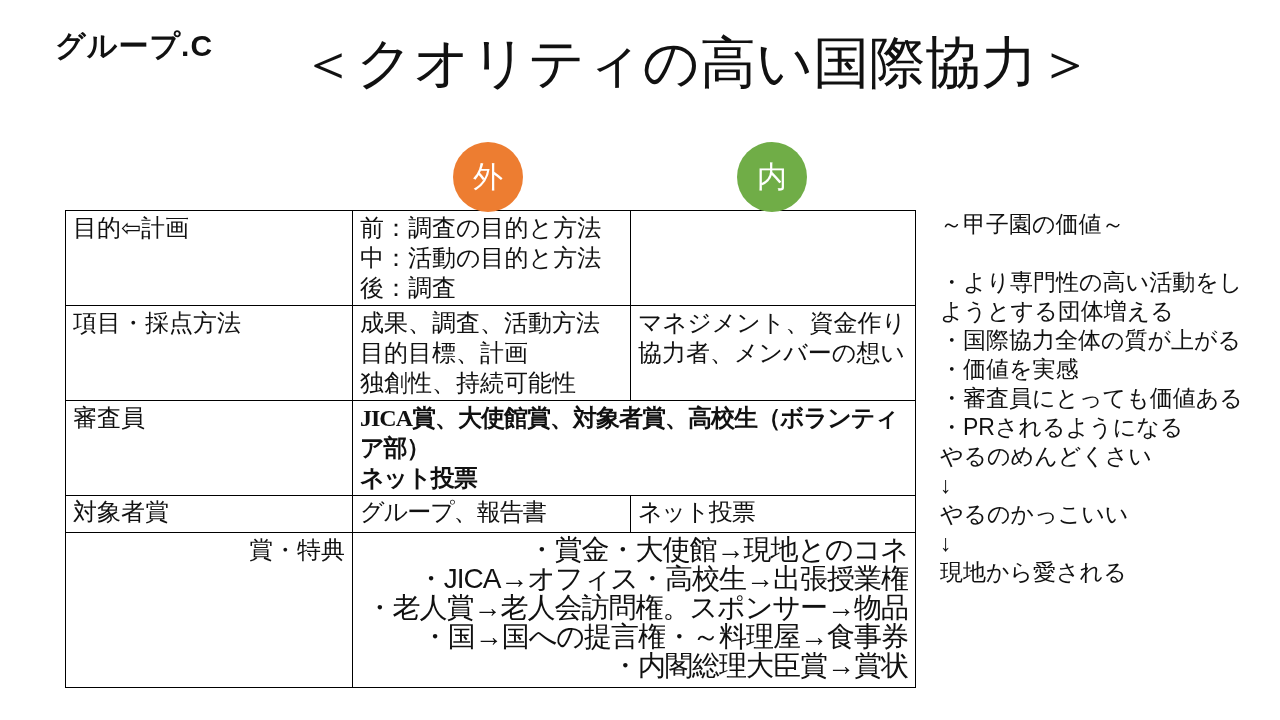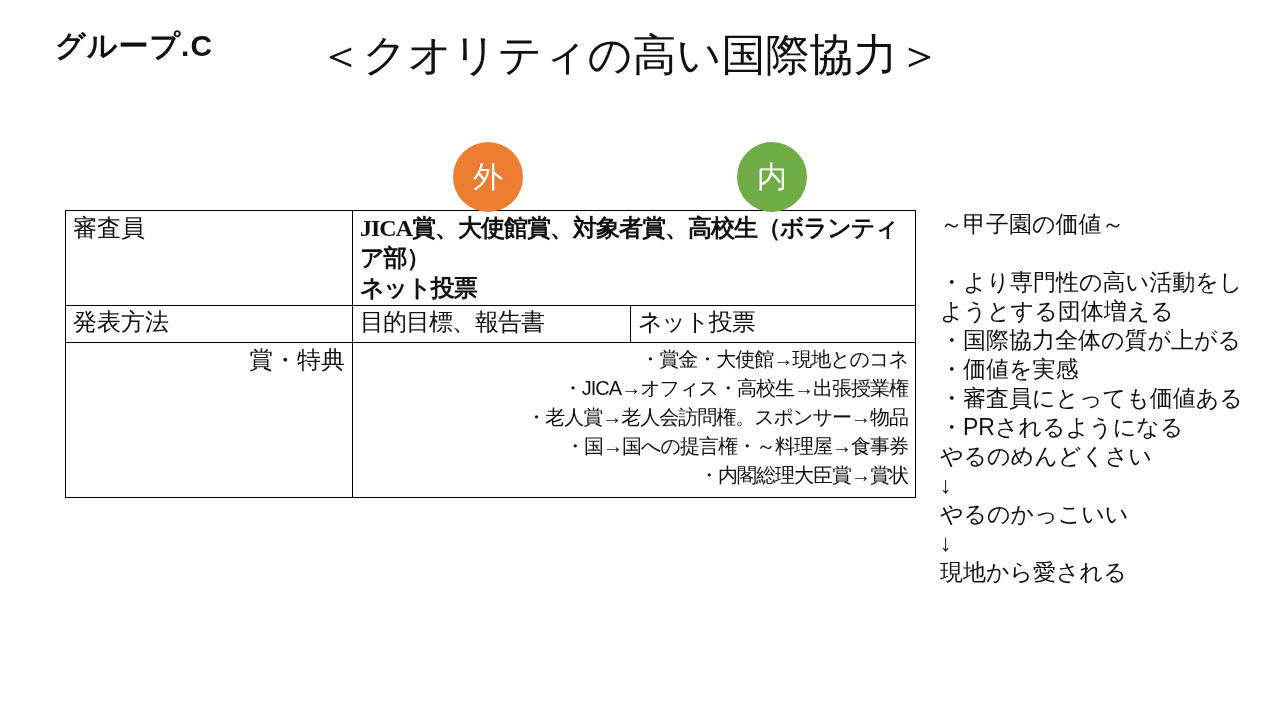"＜クオリティの高い国際協力＞" .main-title { font-size: 44px -> 56px; left: 290px -> 300px }
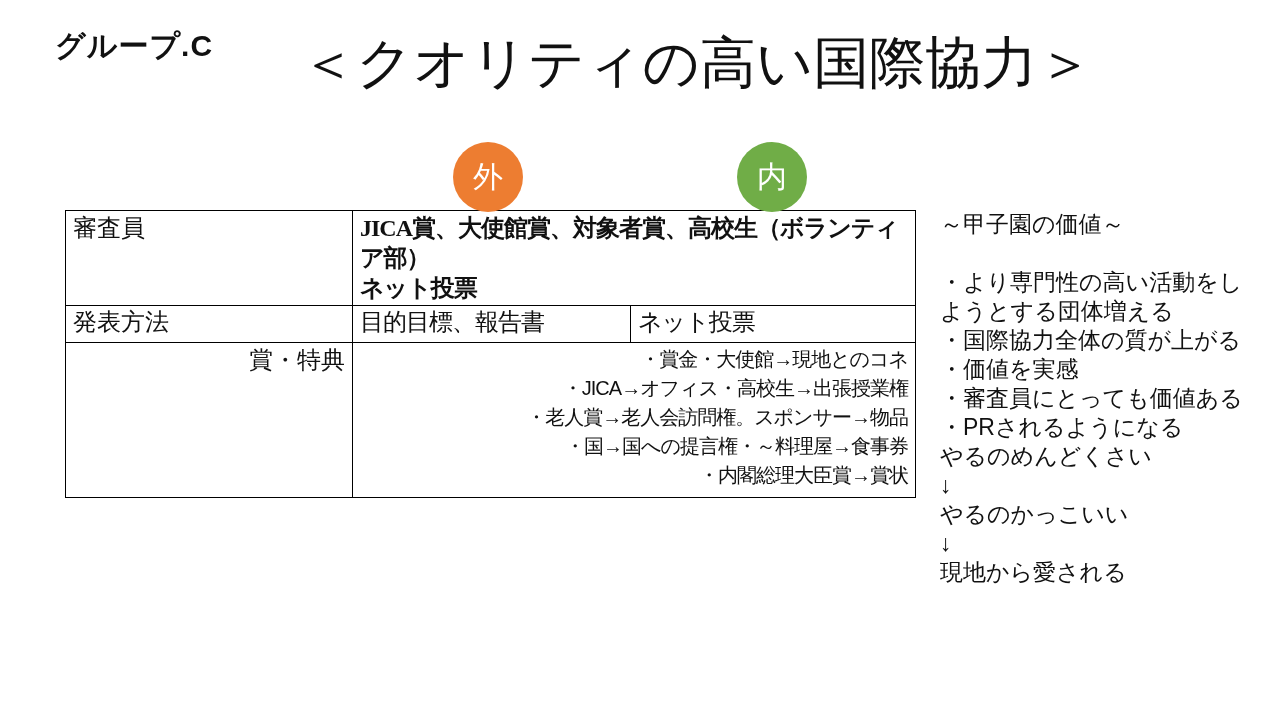"目的⇦計画" tr.r1 { html: none -> <tr> <td>目的⇦計画</td> <td>前：調査の目的と方法 中：活動の目的と方法 後：調査</td> <td></td> </tr> }
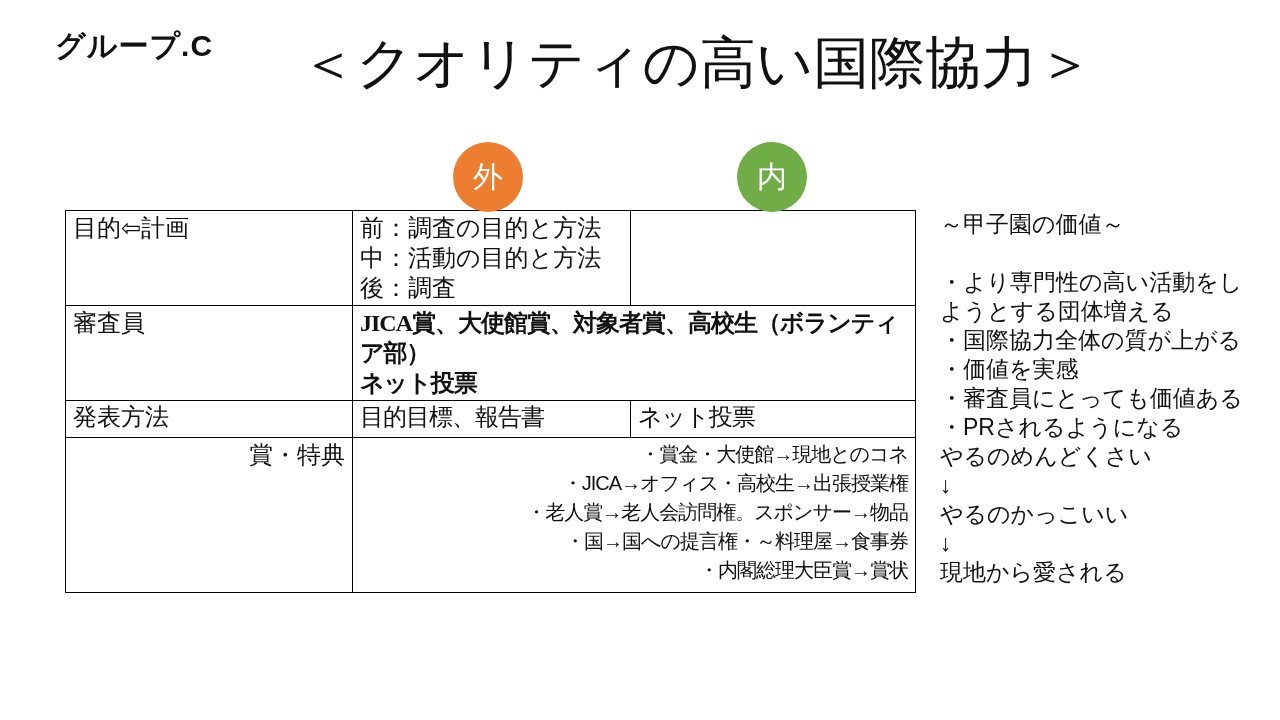"項目・採点方法" tr.r2 { html: none -> <tr> <td>項目・採点方法</td> <td>成果、調査、活動方法 目的目標、計画 独創性、持続可能性</td> <td>マネジメント、資金作り 協力者、メンバーの想い</td> </tr> }
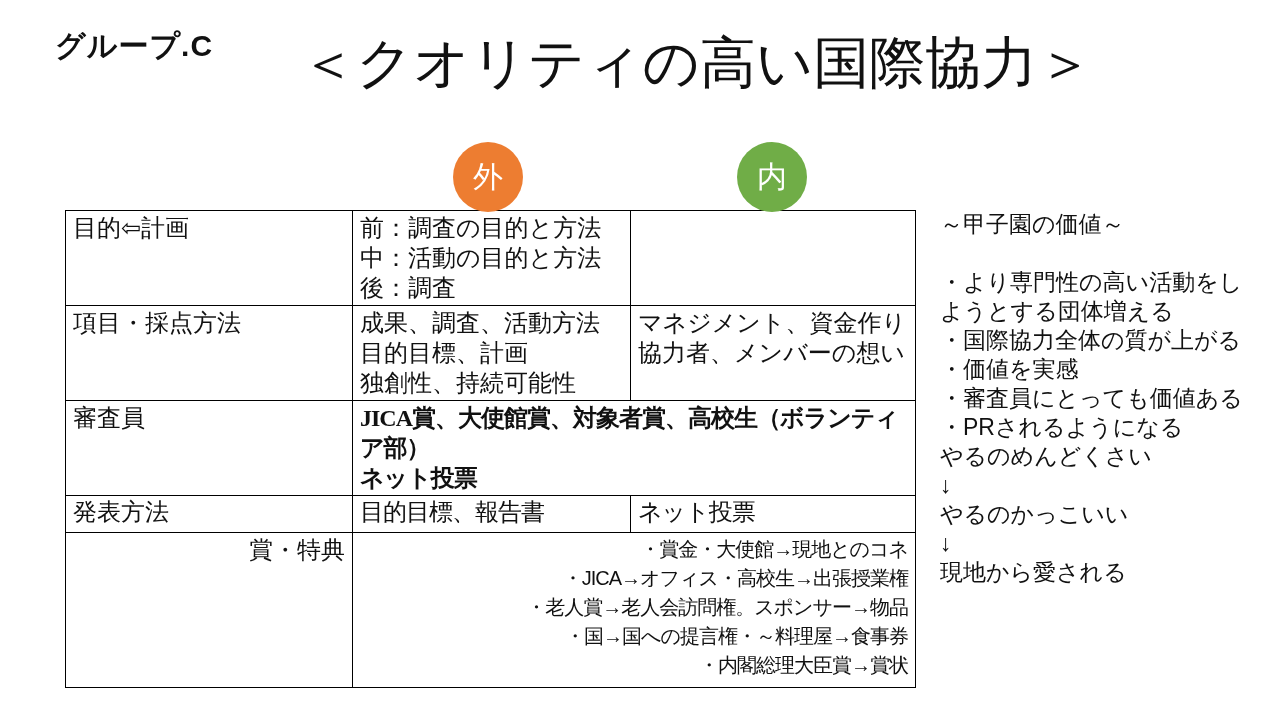"発表方法" td { text: 発表方法 -> 対象者賞 }
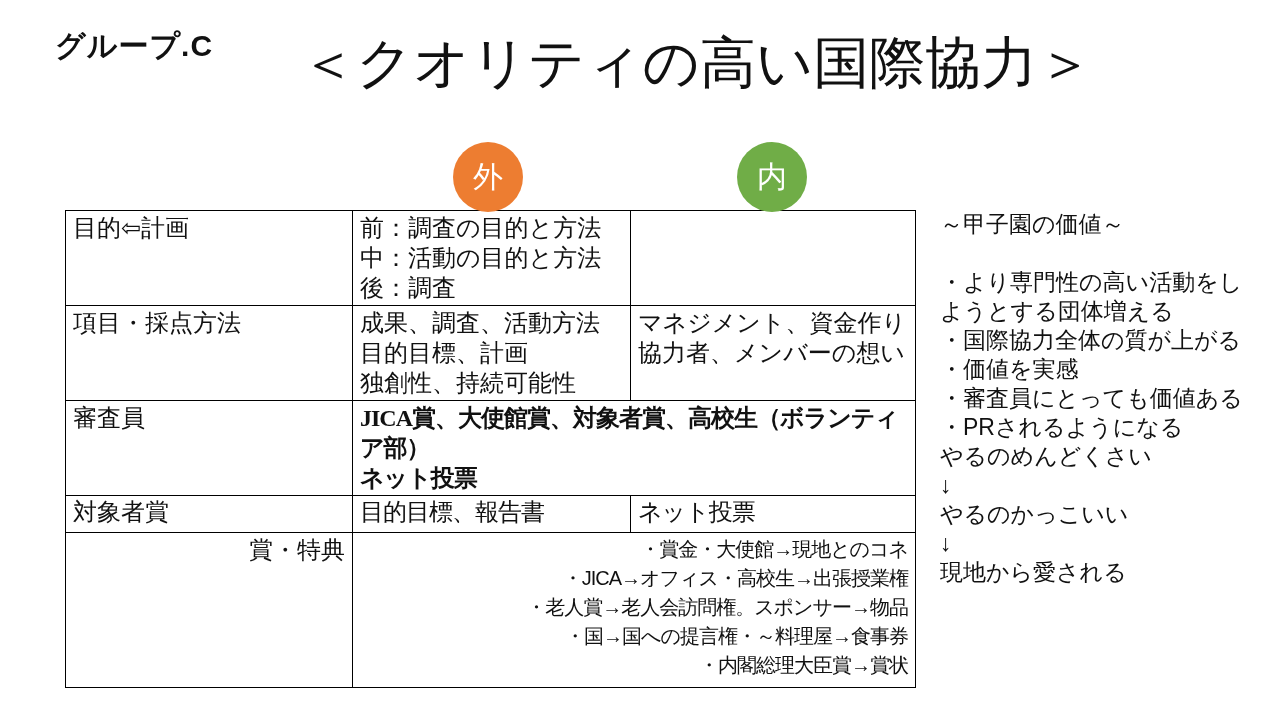"目的目標、報告書" td.condensed { text: 目的目標 -> グループ }
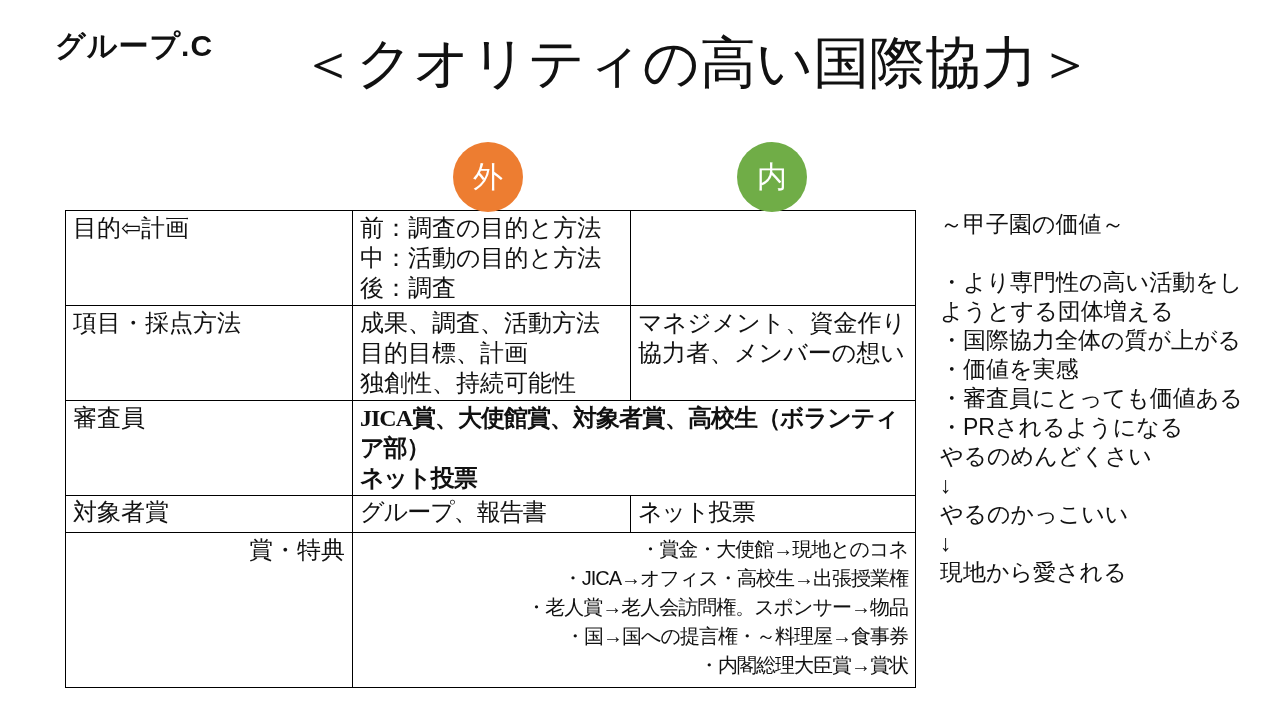"・賞金・大使館→現地とのコネ" .r5 .condensed { font-size: 20px -> 28px }
